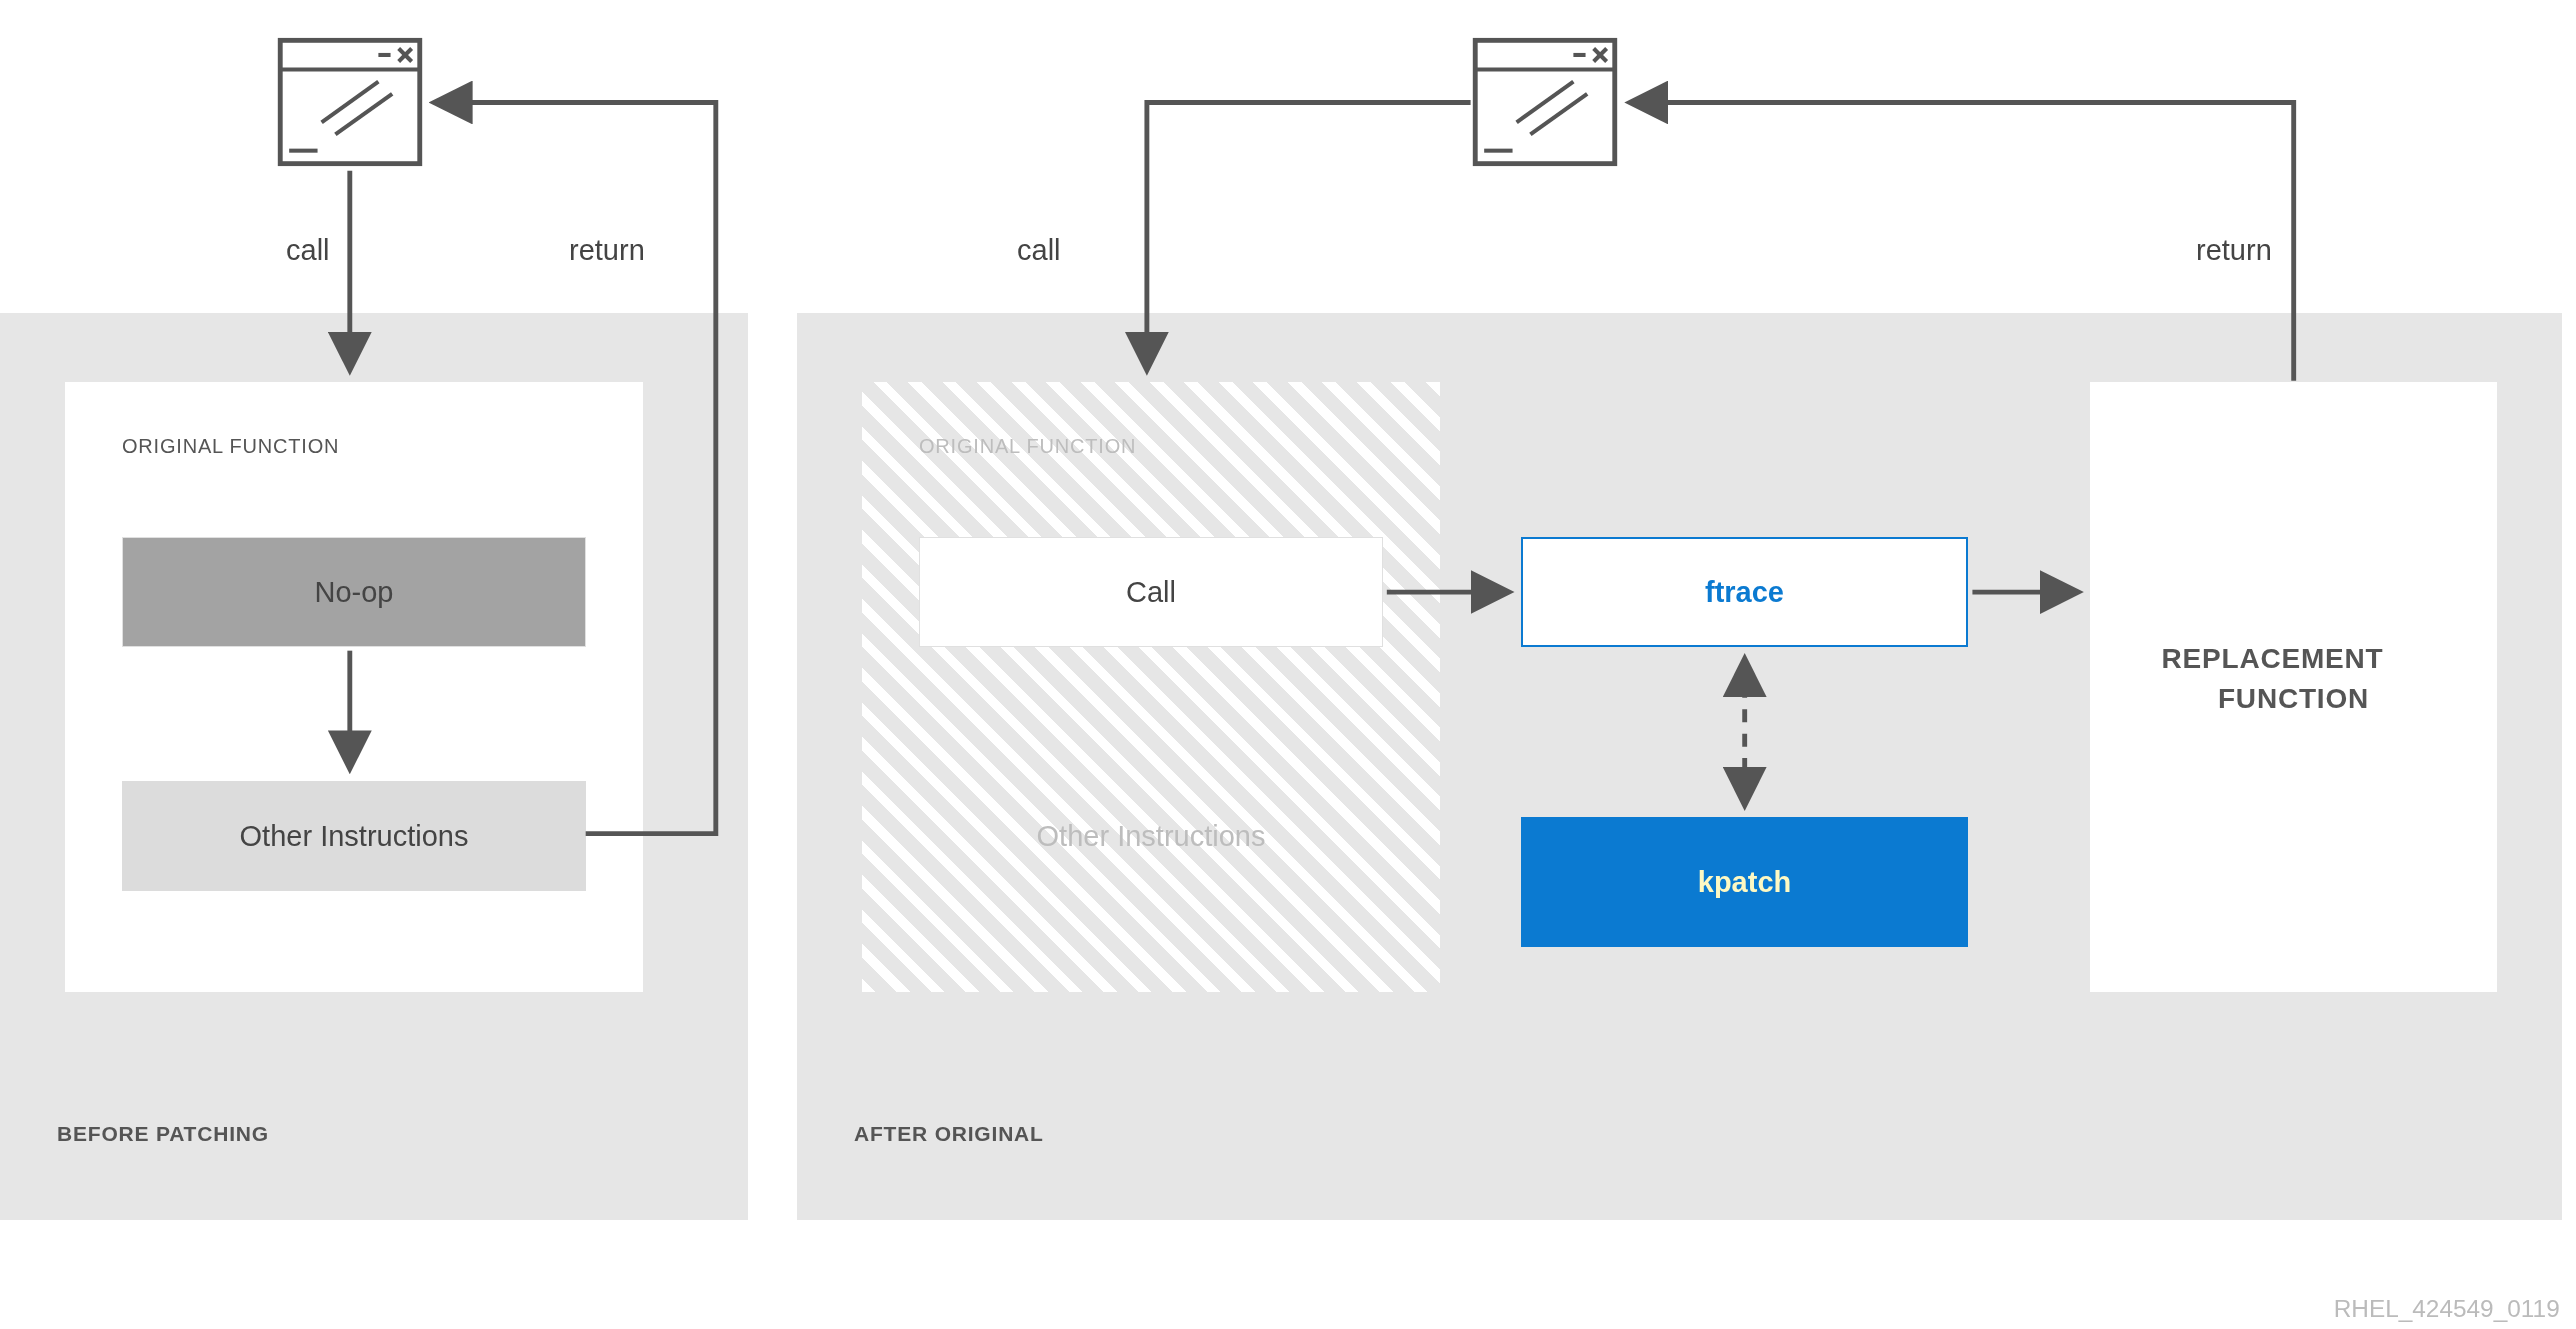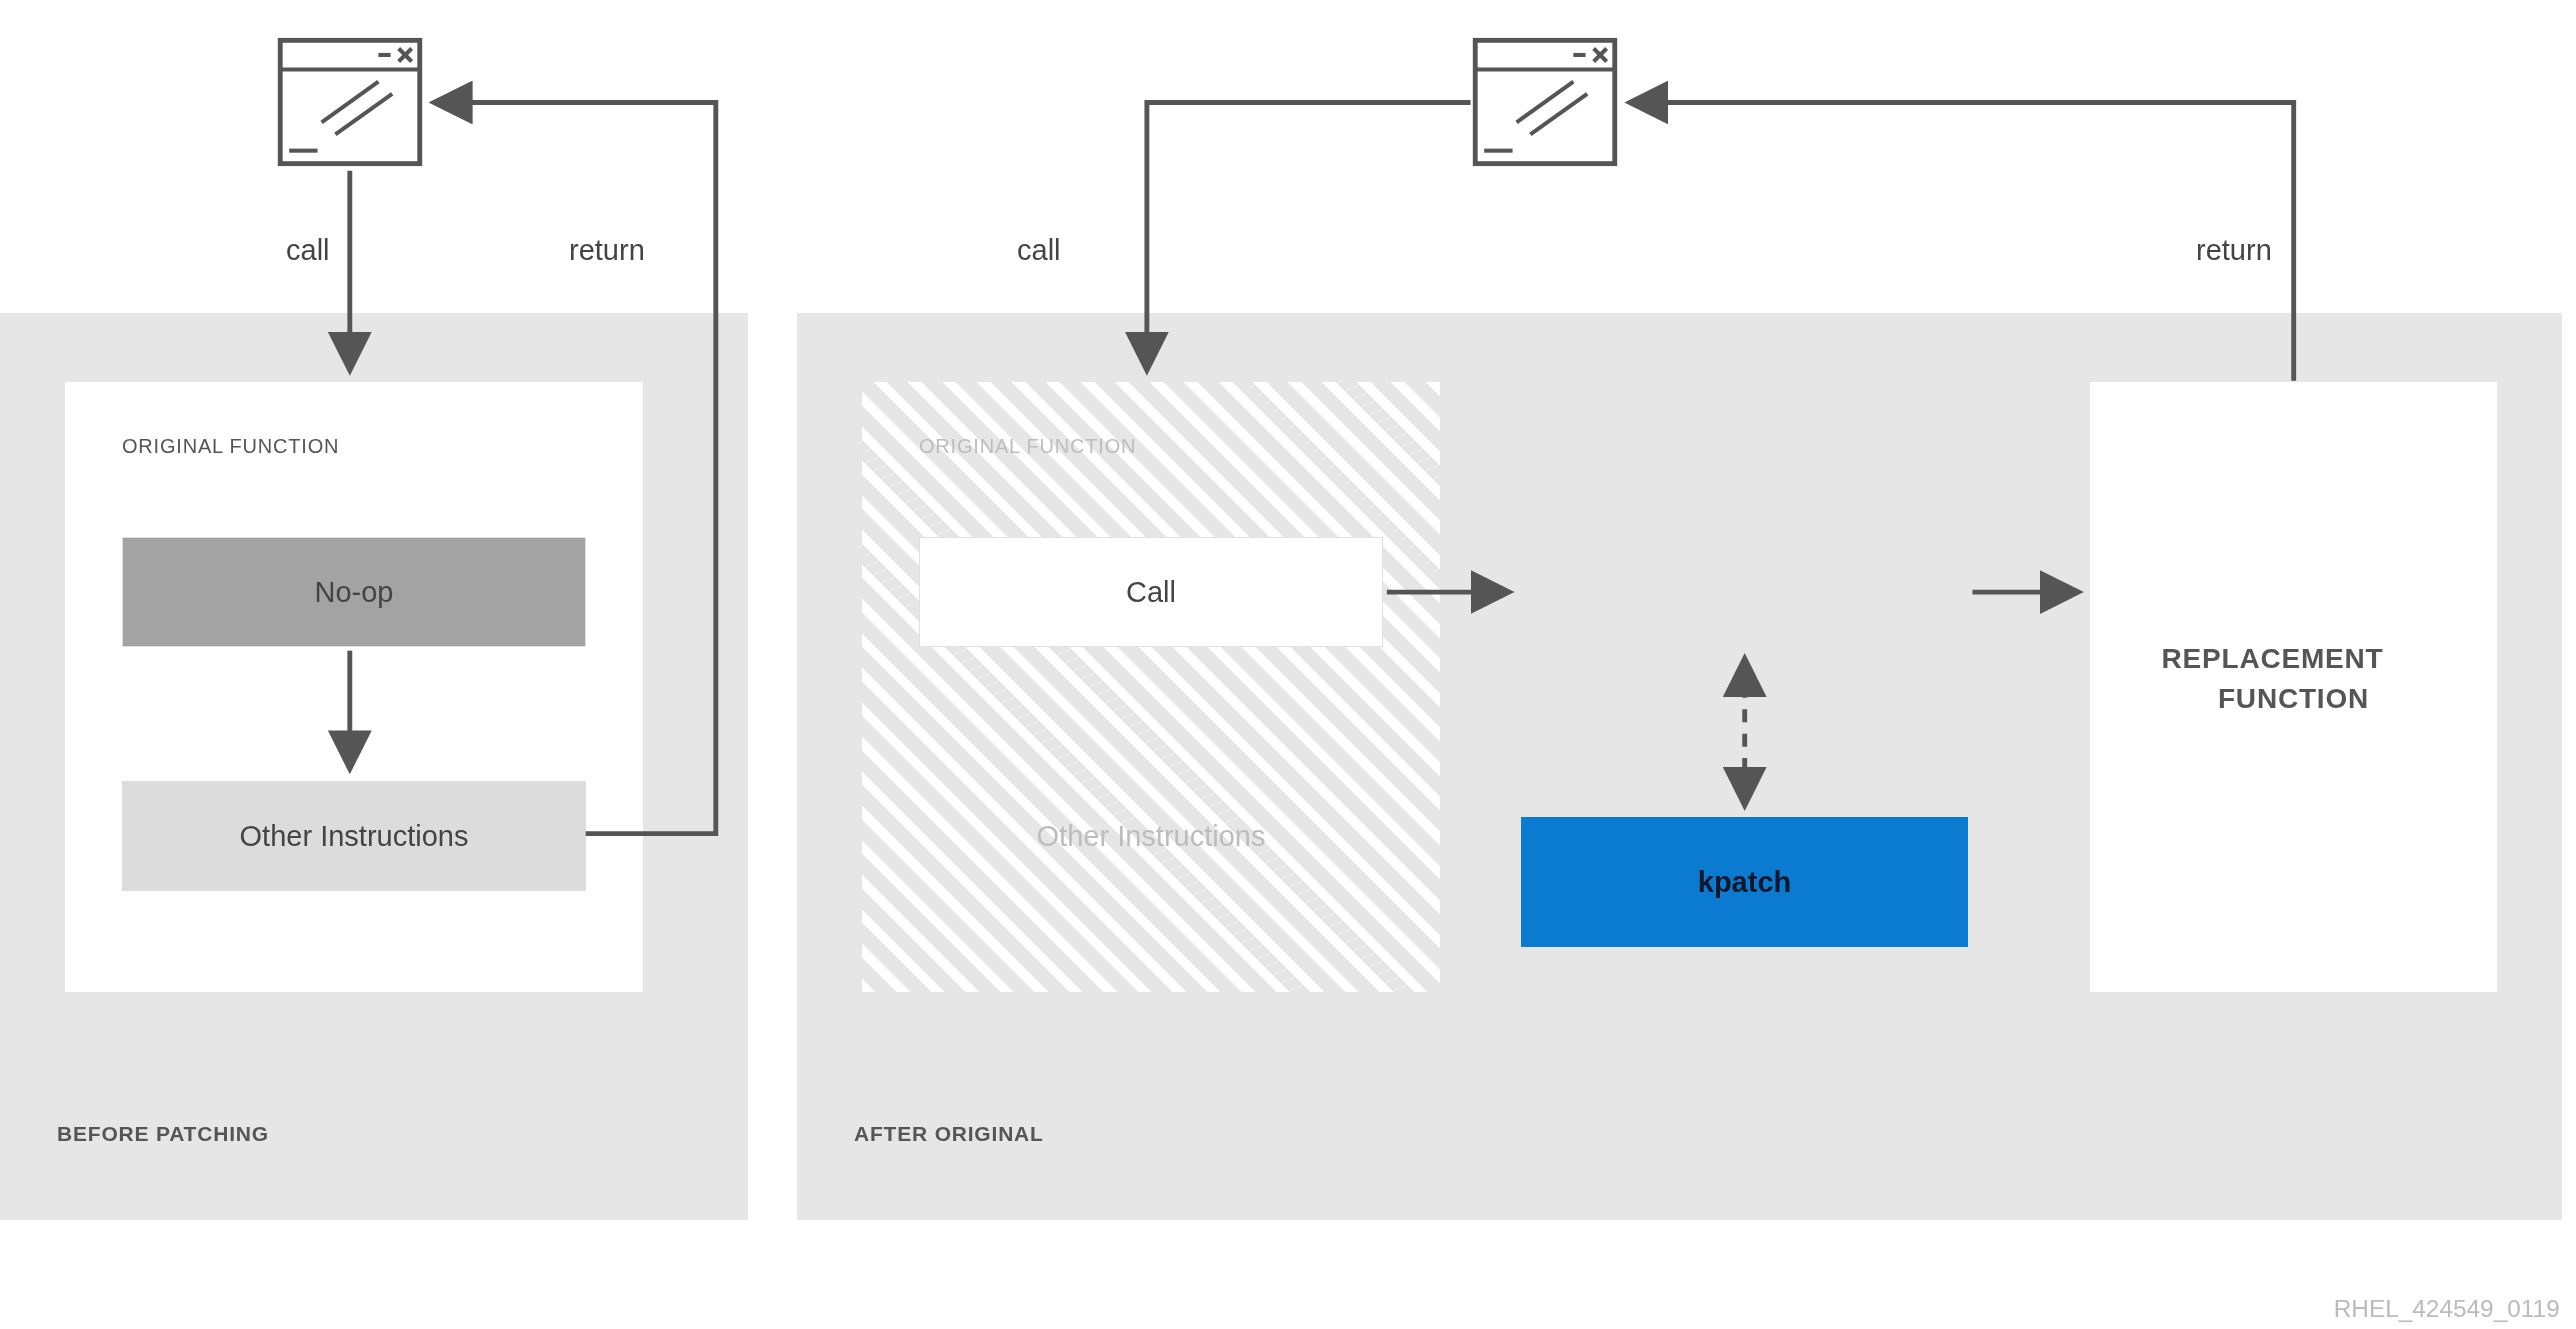"ftrace" div.sub-box { html: none -> <div> <span>ftrace</span> </div> }
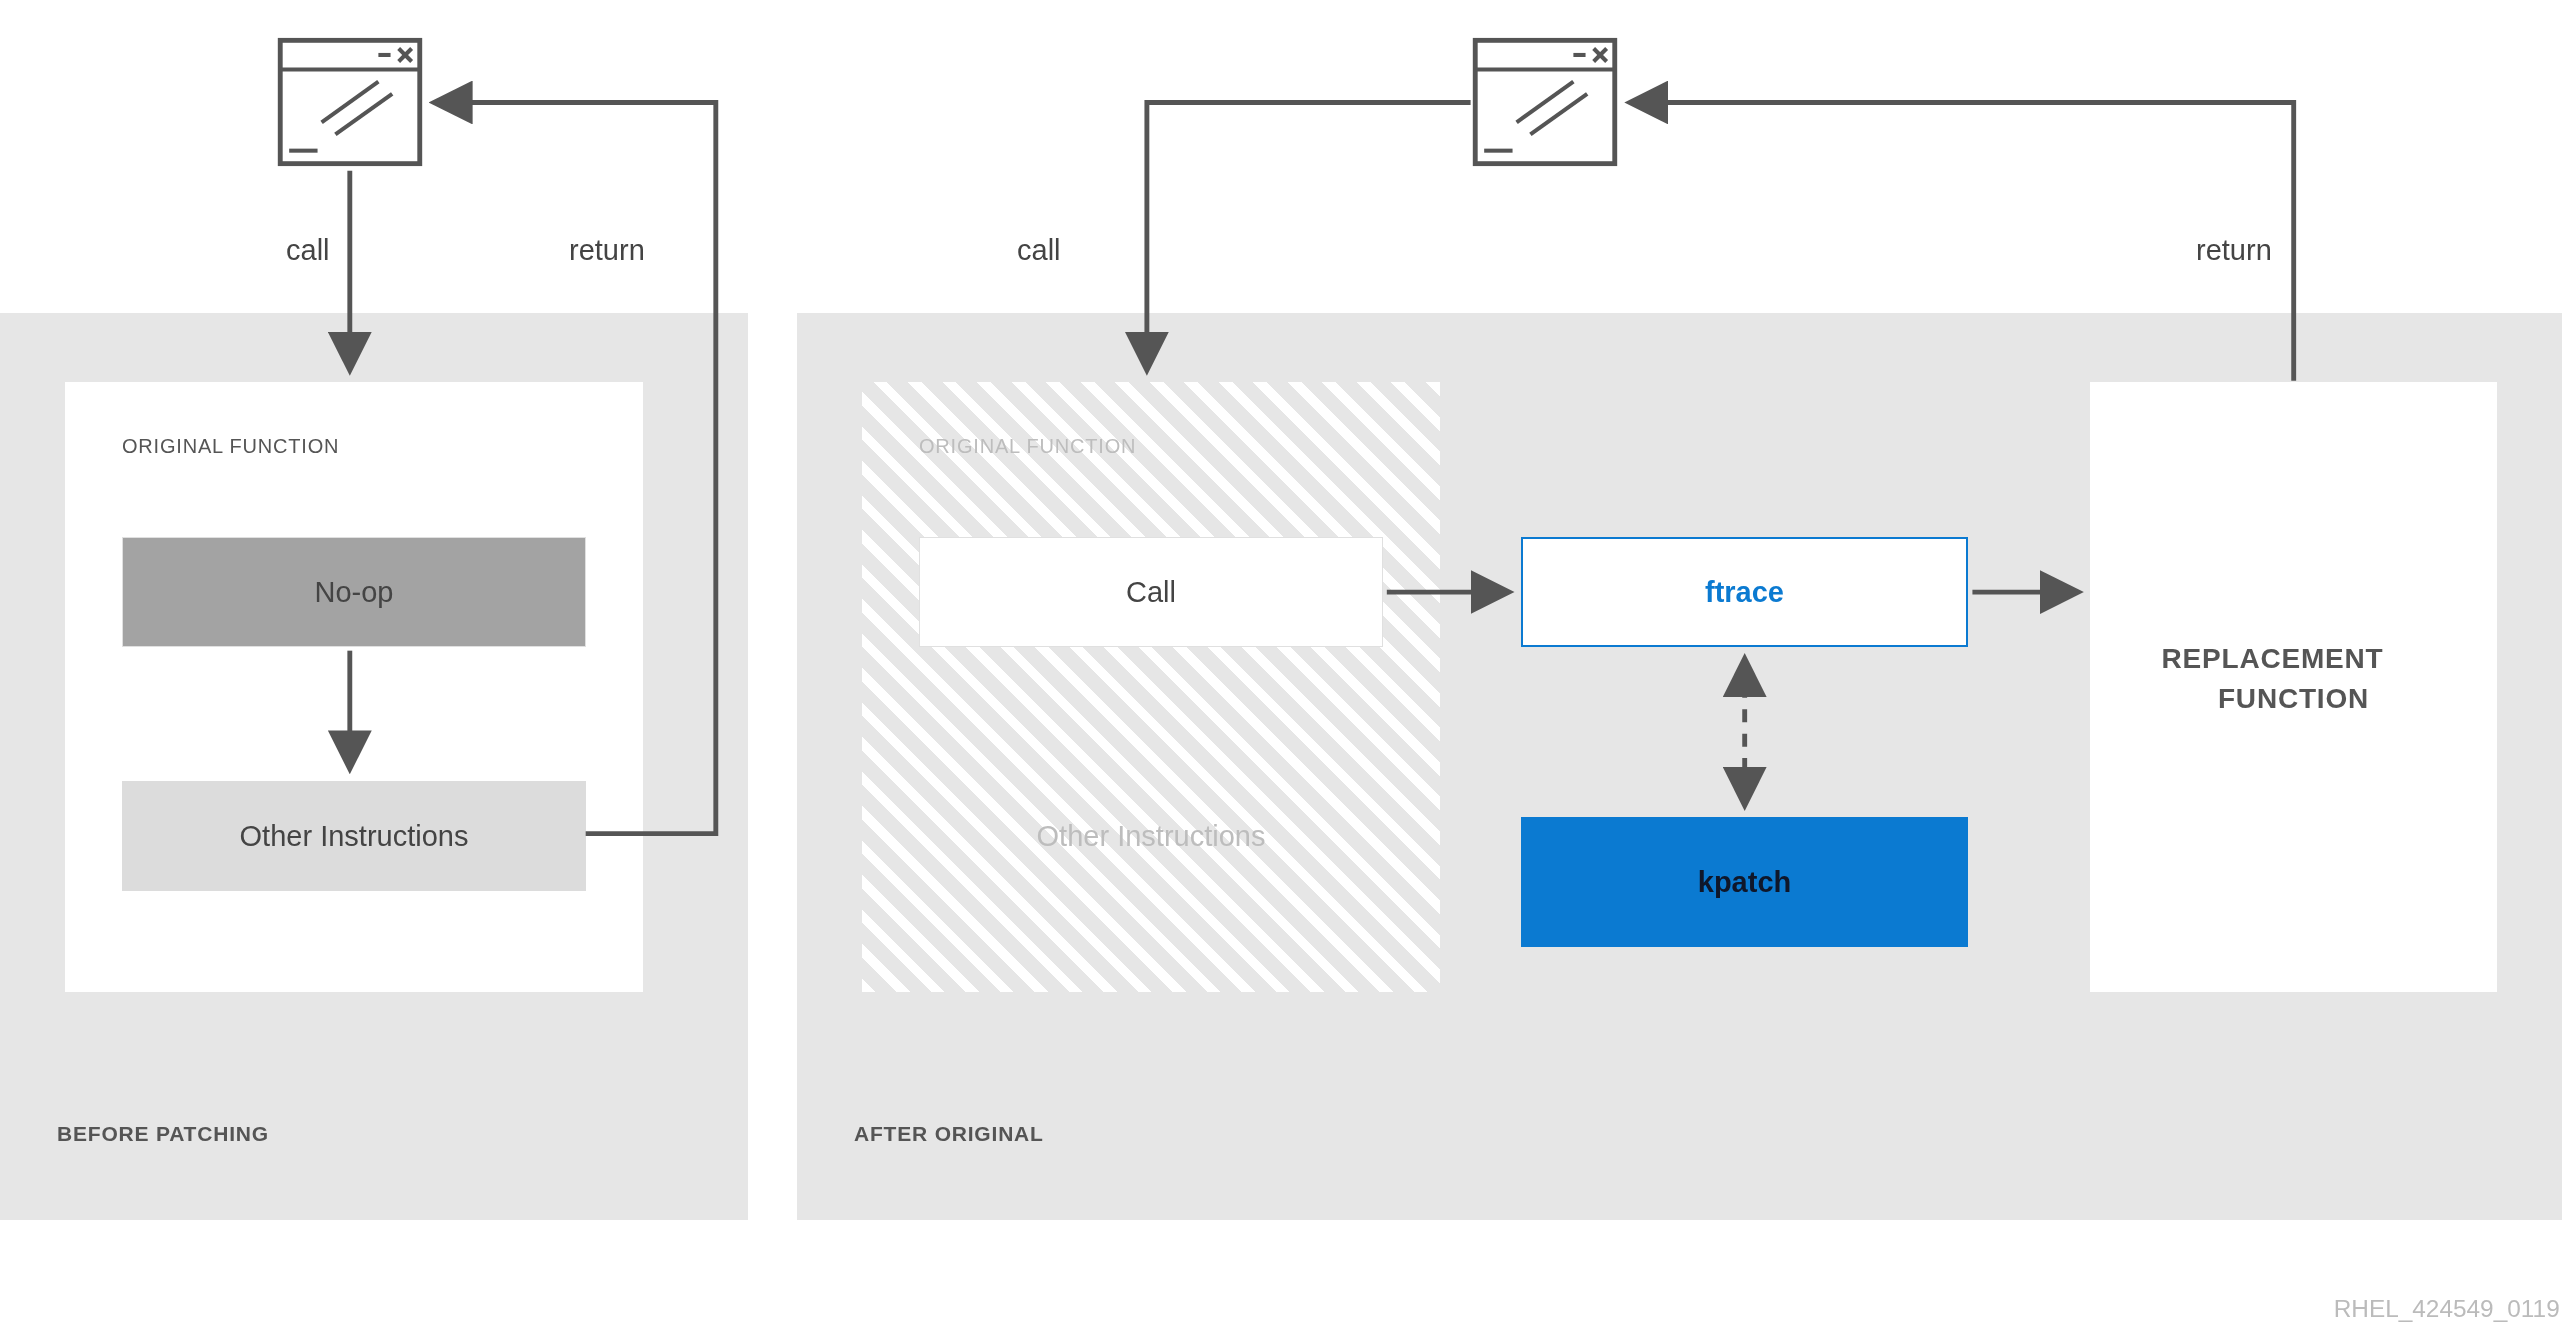"kpatch" .kpatch-box { color: #0f172a -> #fef9c3 }
